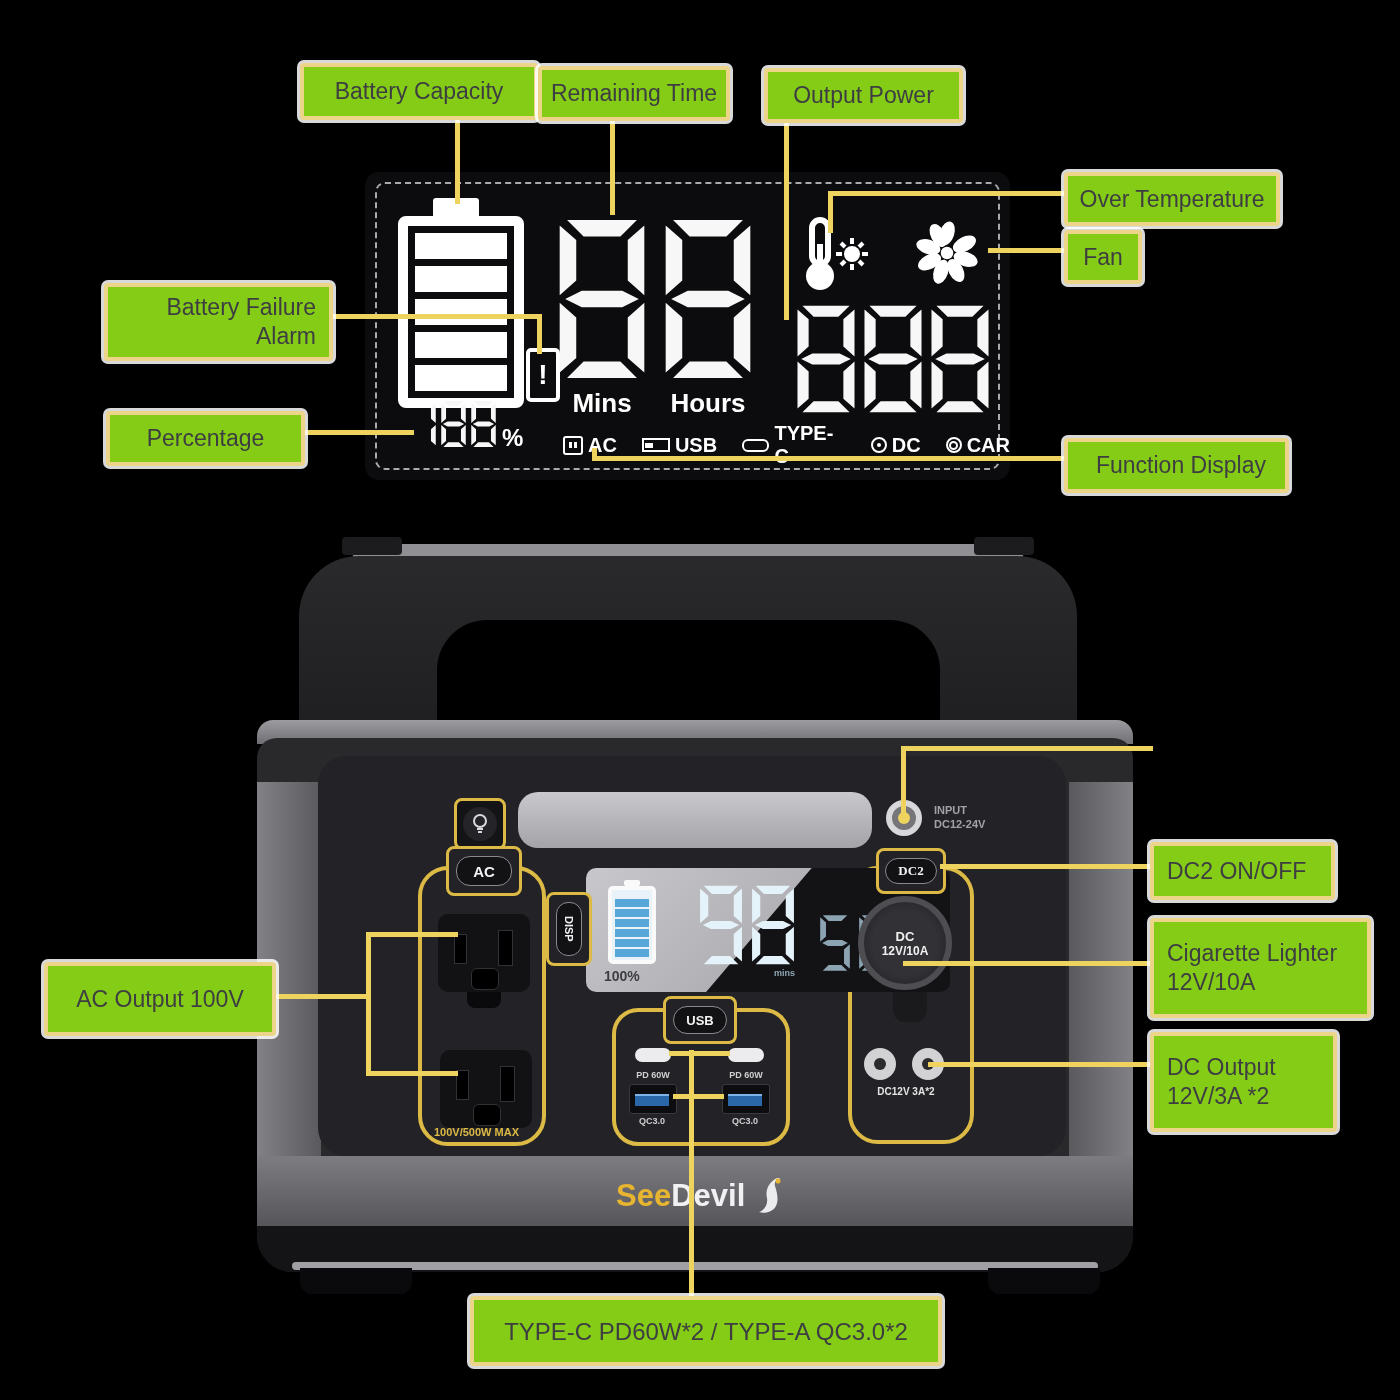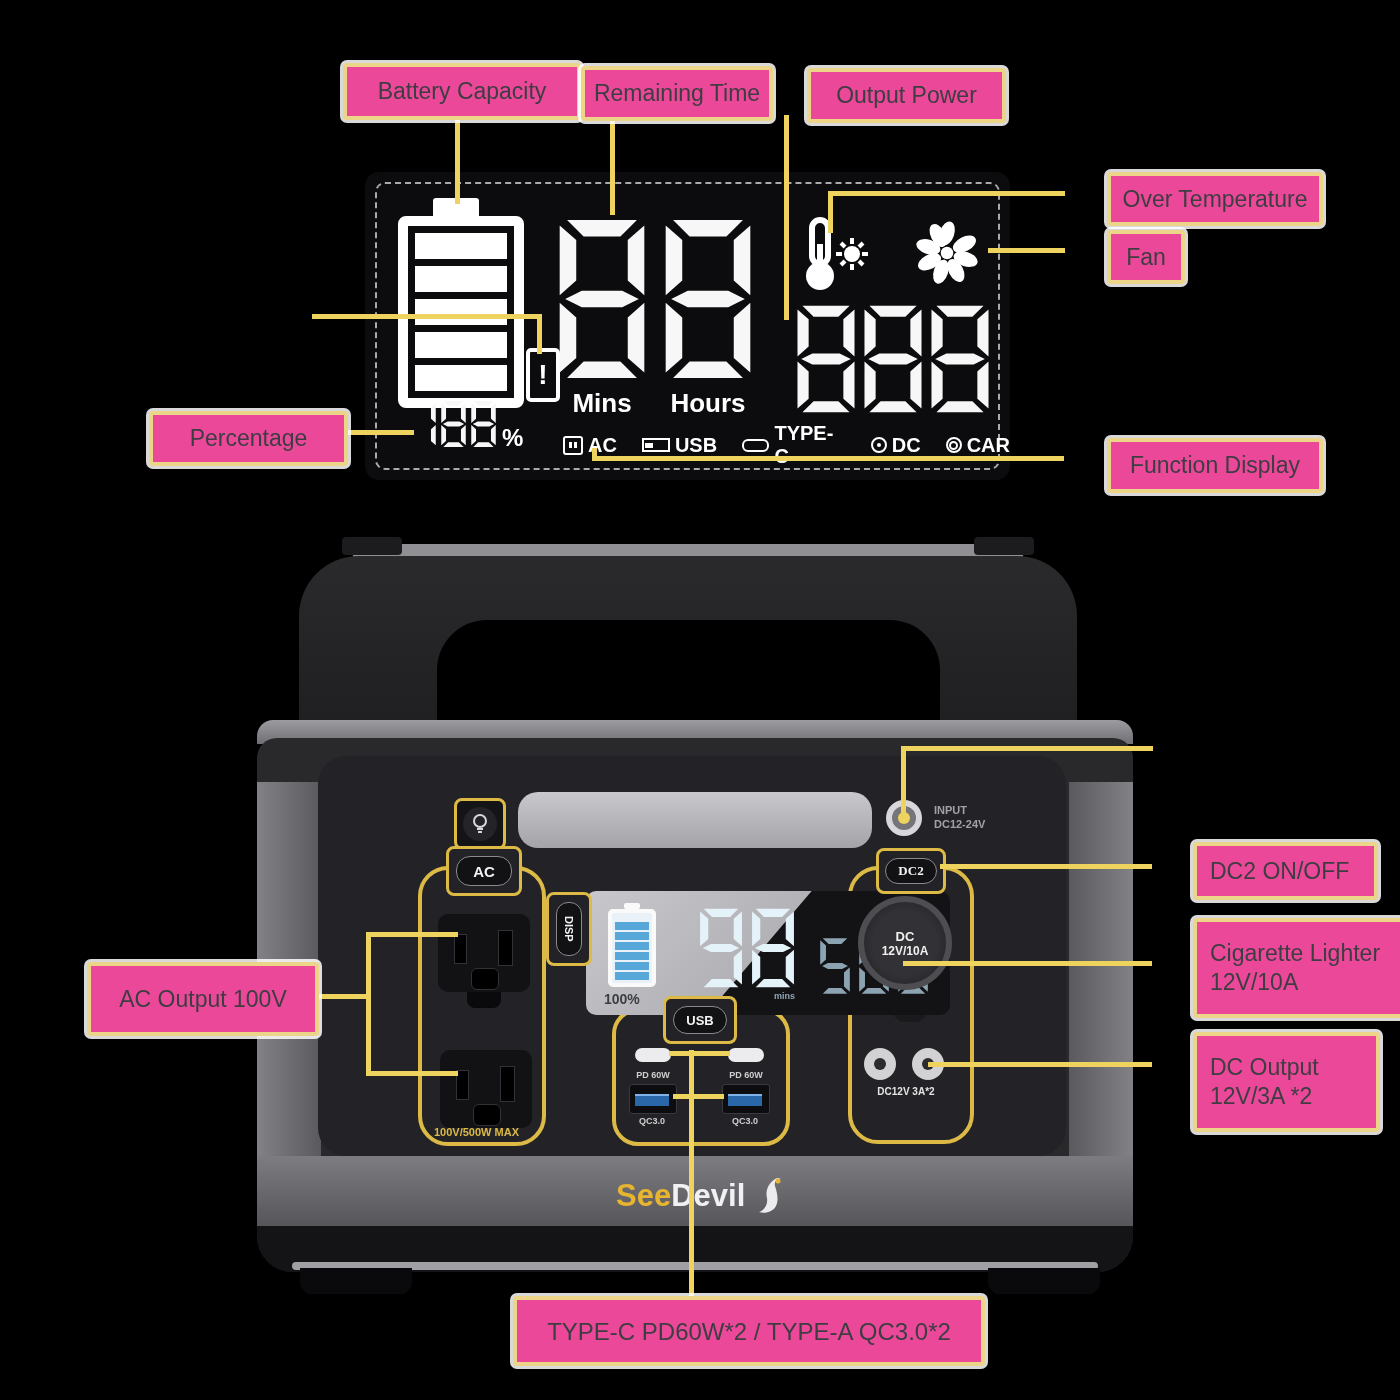"Battery Capacity" .callout { background: #ec4899 -> #84cc16; margin-left: 43px -> none }
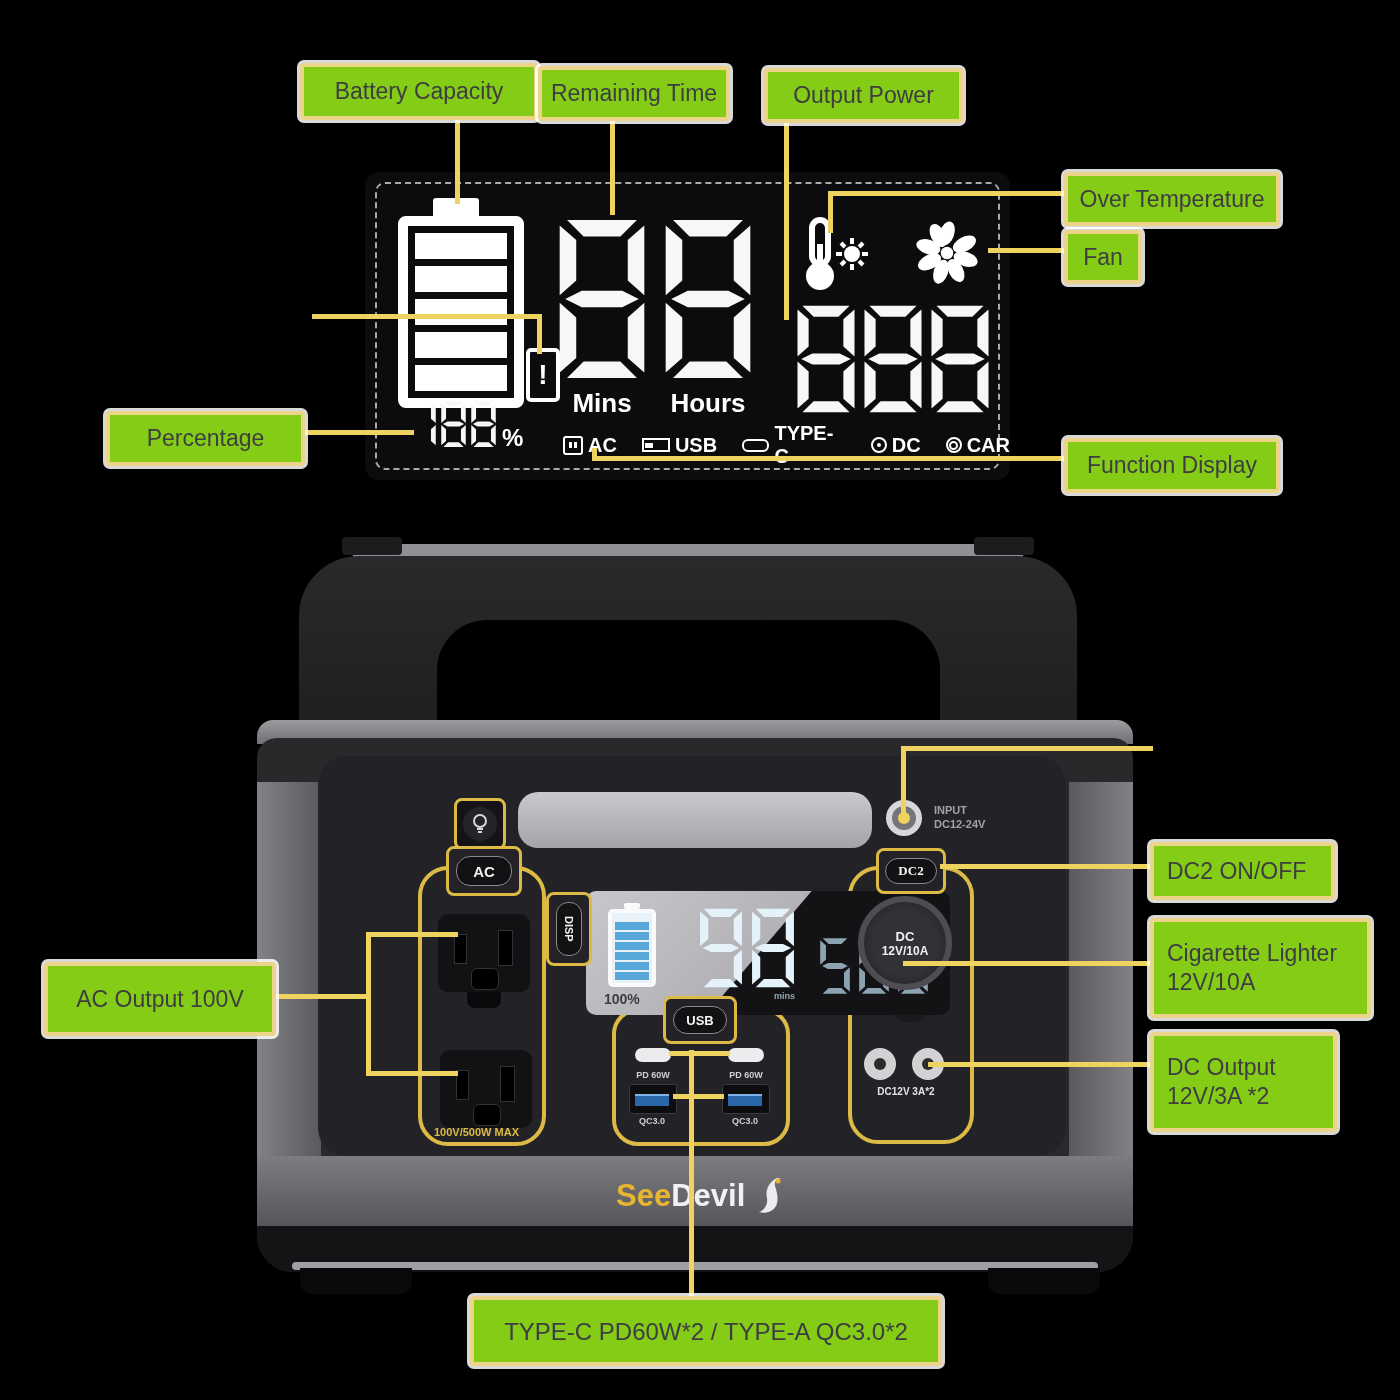"Battery Failure" div.callout { html: none -> <div> <span> <span>Battery Failure</span> <span>Alarm</span> </span> </div> }
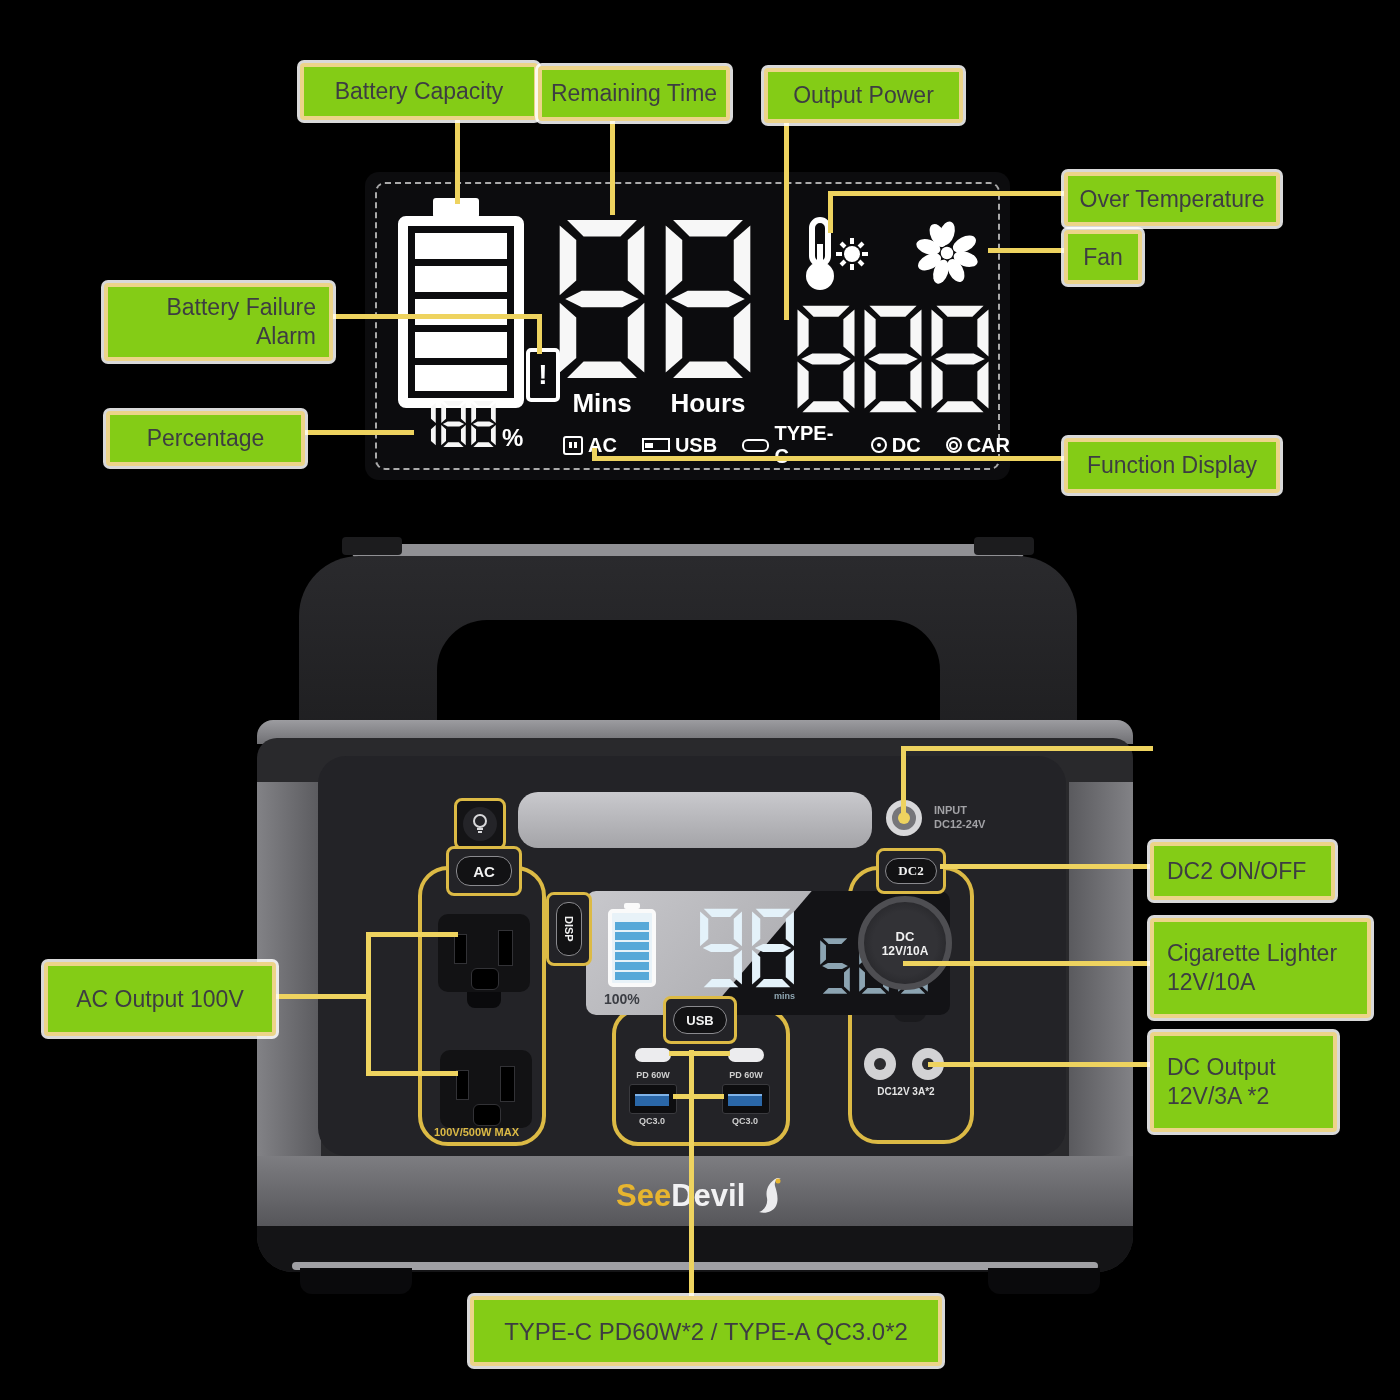"Function Display" div.callout { padding-left: none -> 9px }
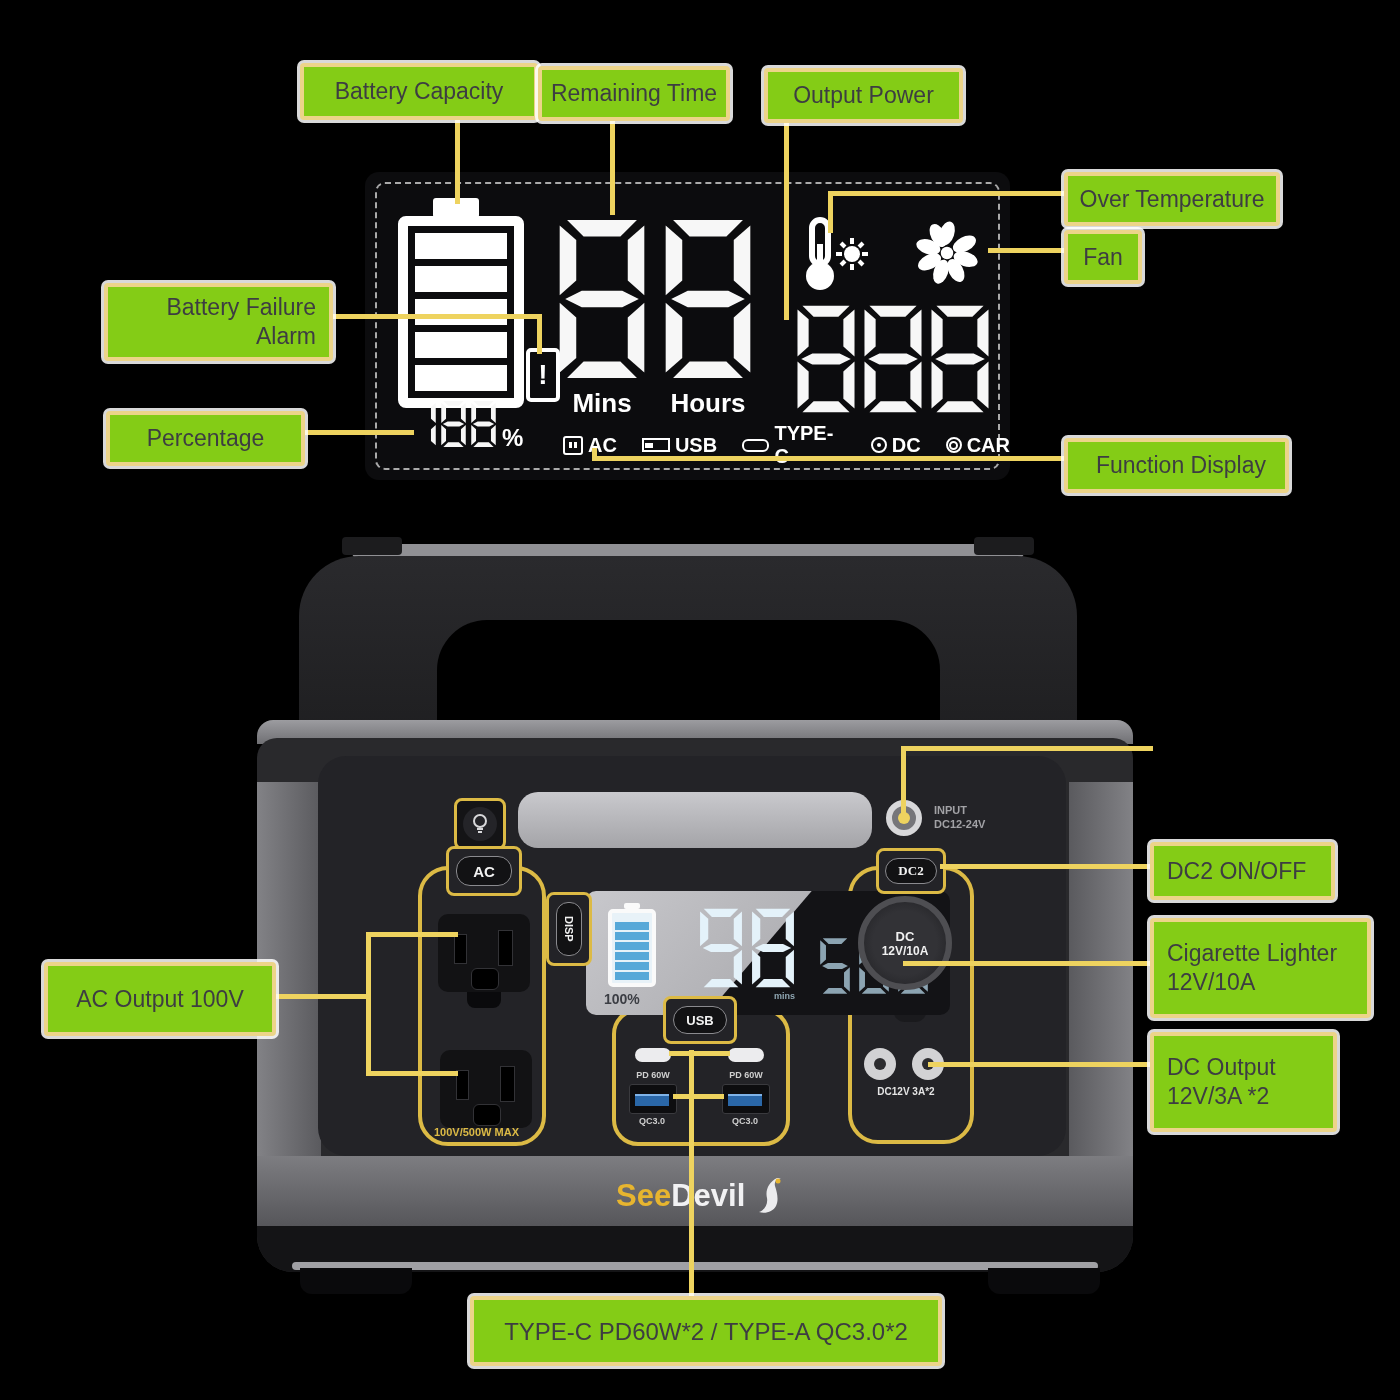"100%" div.dev { margin-top: 23px -> none }
